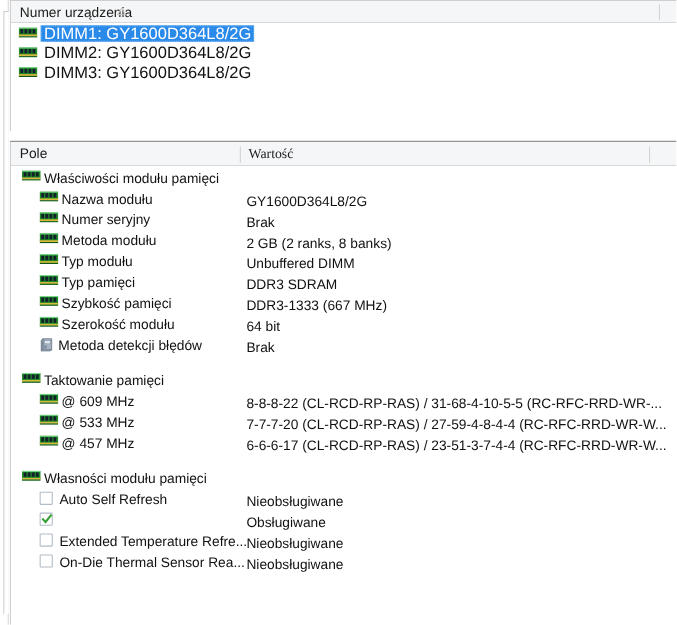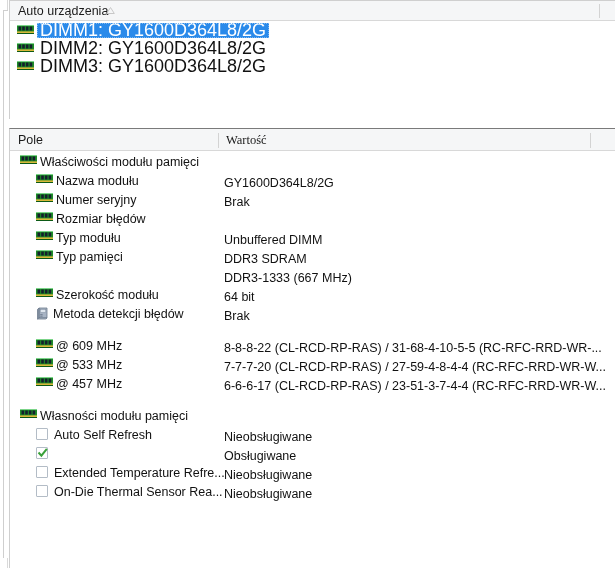"Auto urządzenia" span { text: Auto -> Numer }
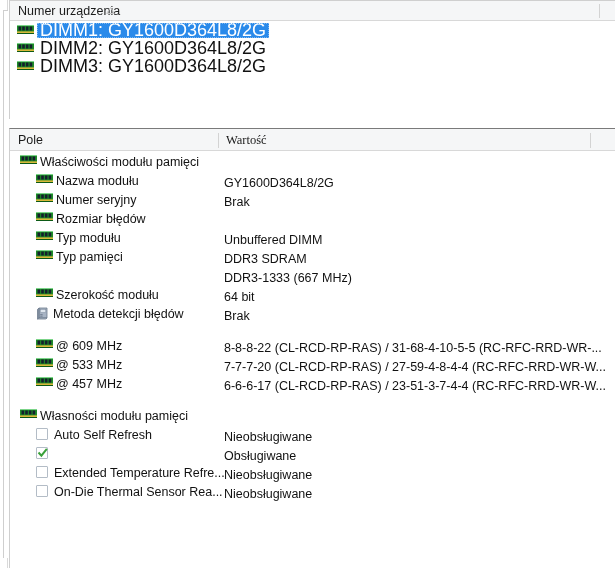"DIMM1: GY1600D364L8/2G" .lv-row .rowtext { font-size: 18px -> 15px }
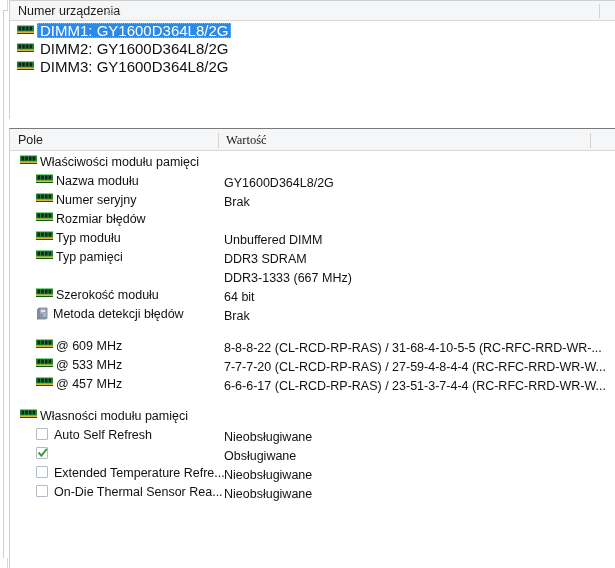"Rozmiar błędów" span.fv-labeltext { text: Rozmiar błędów -> Metoda modułu }
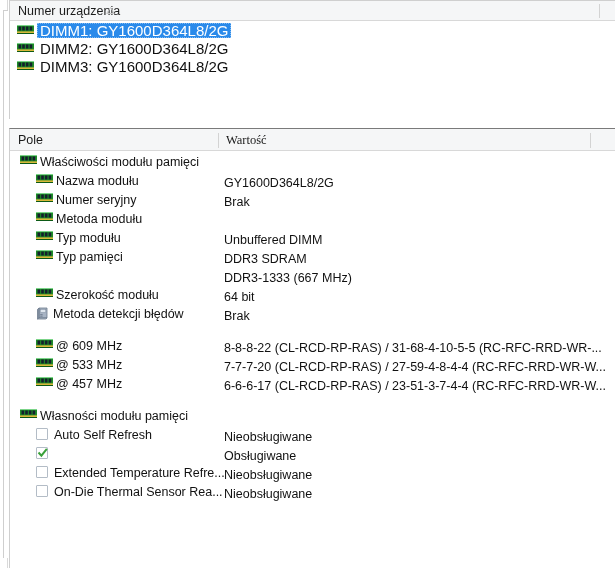"2 GB (2 ranks, 8" span.fv-value { html: none -> <span>2 GB (2 ranks, 8 banks)</span> }
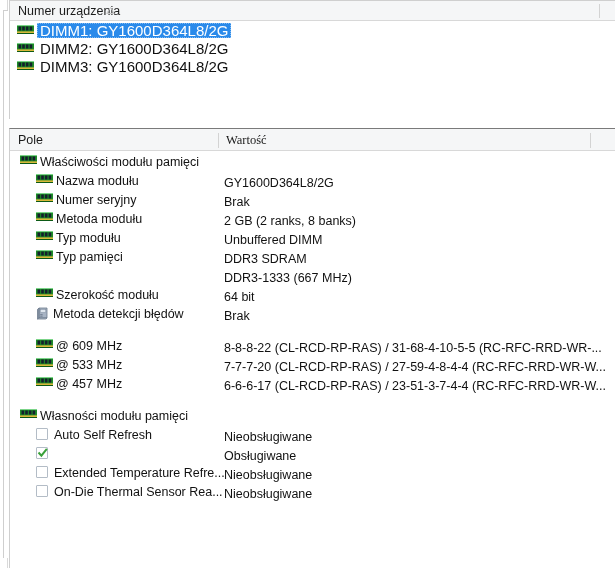"Szybkość pamięci" span.fv-label { html: none -> <span> <span> <svg> <rect></rect> <rect></rect> <rect></rect> <rect></rect> <rect></rect> <rect></rect> <rect></rect> <rect></rect> </svg> </span> <span>Szybkość pamięci</span> </span> }
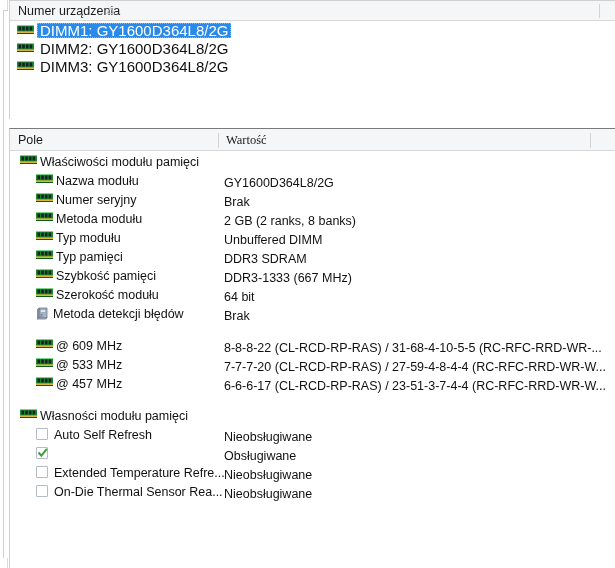"Taktowanie pamięci" div.fv-row { html: none -> <div> <span> <span> <svg> <rect></rect> <rect></rect> <rect></rect> <rect></rect> <rect></rect> <rect></rect> <rect></rect> <rect></rect> </svg> </span> <span>Taktowanie pamięci</span> </span> </div> }
